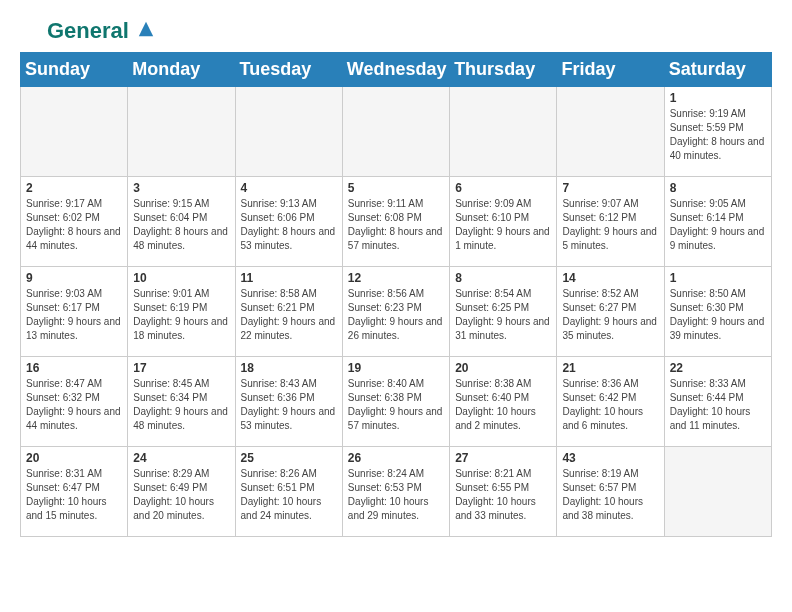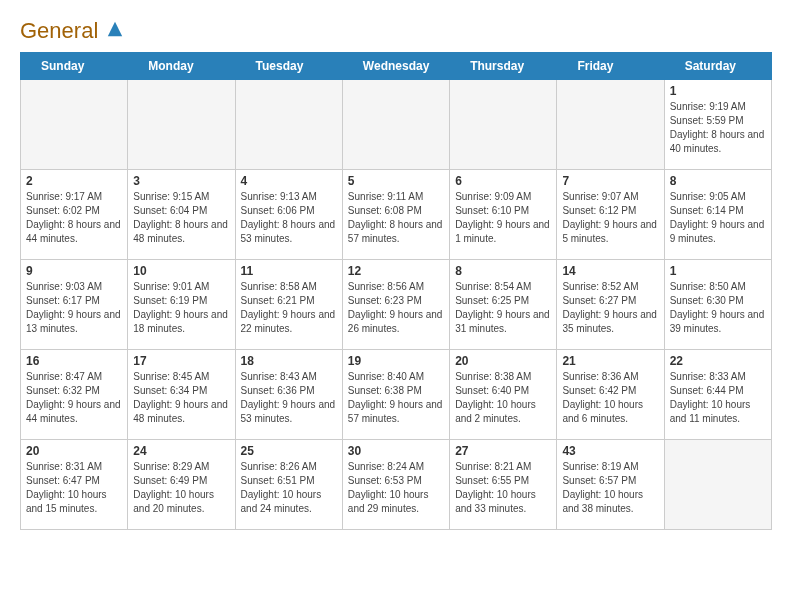"General" .logo-text { color: #a16207 -> #0f766e; font-weight: normal -> bold; margin-left: none -> 27px }
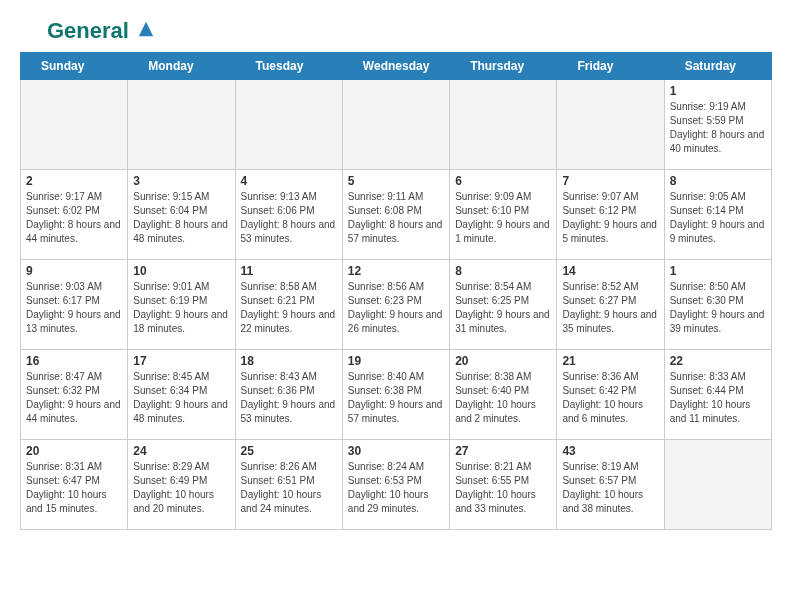"Sunday" th { font-size: 12px -> 18px; padding: 6px 20px -> 6px 4px }
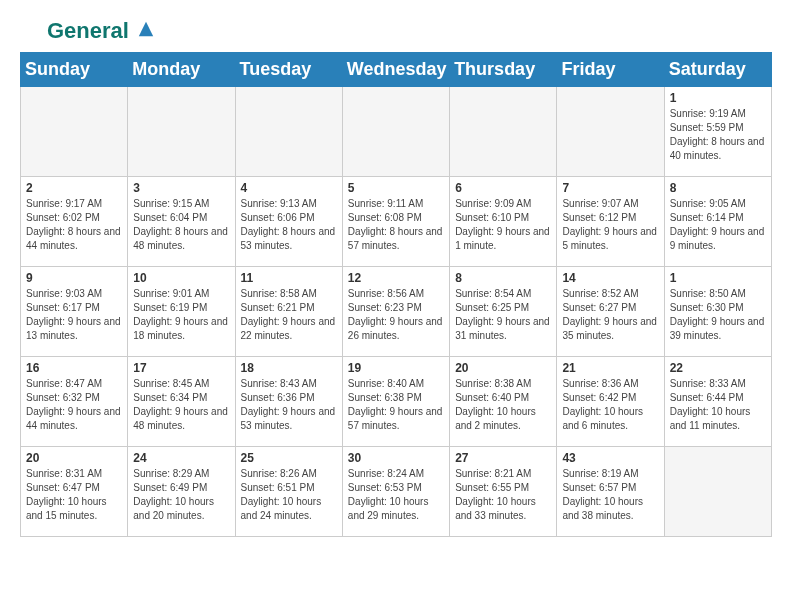"30" div.day-number { text: 30 -> 26 }
